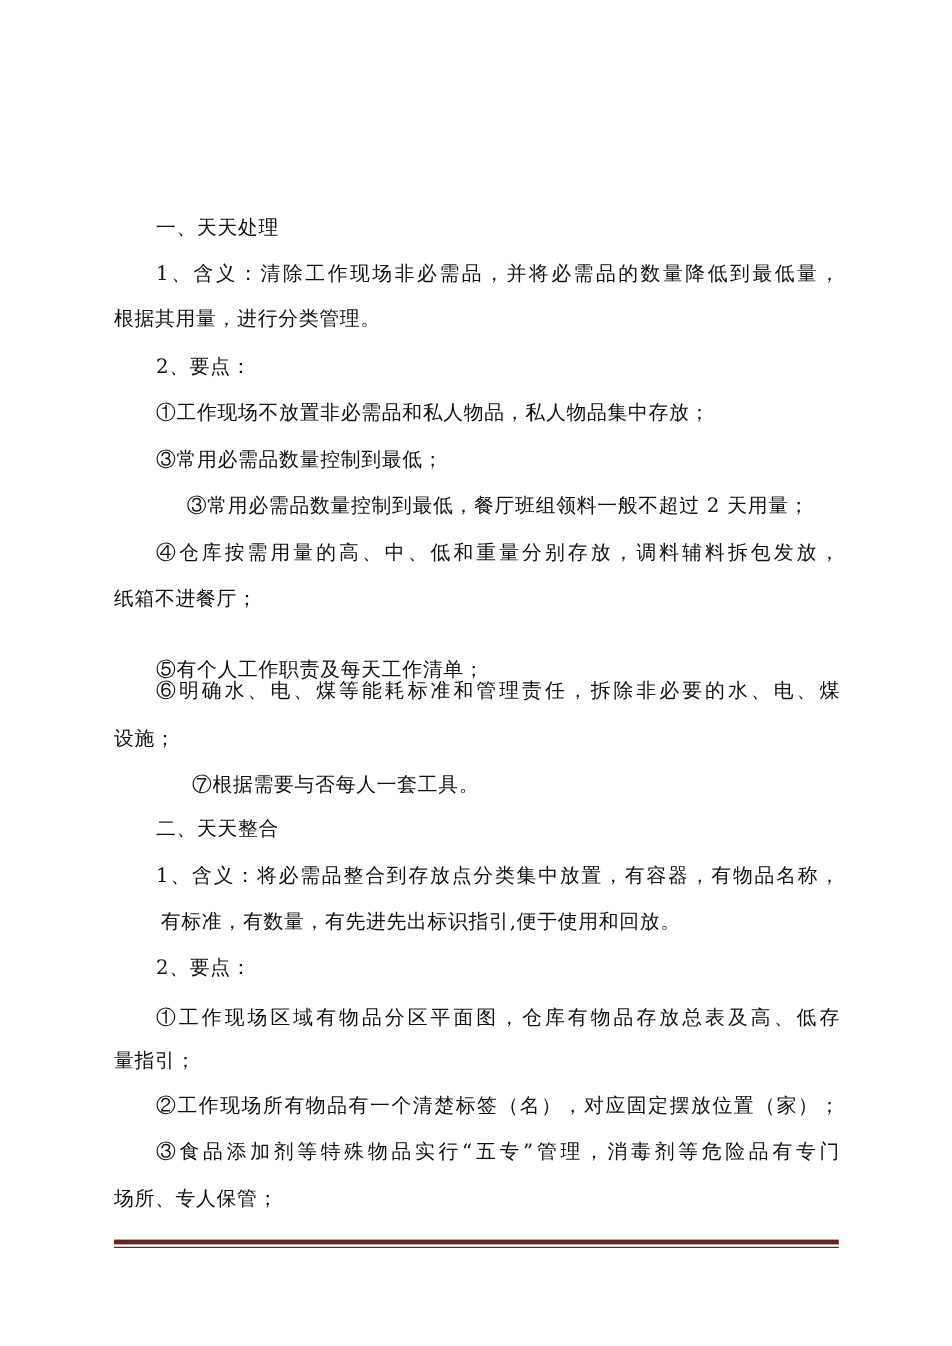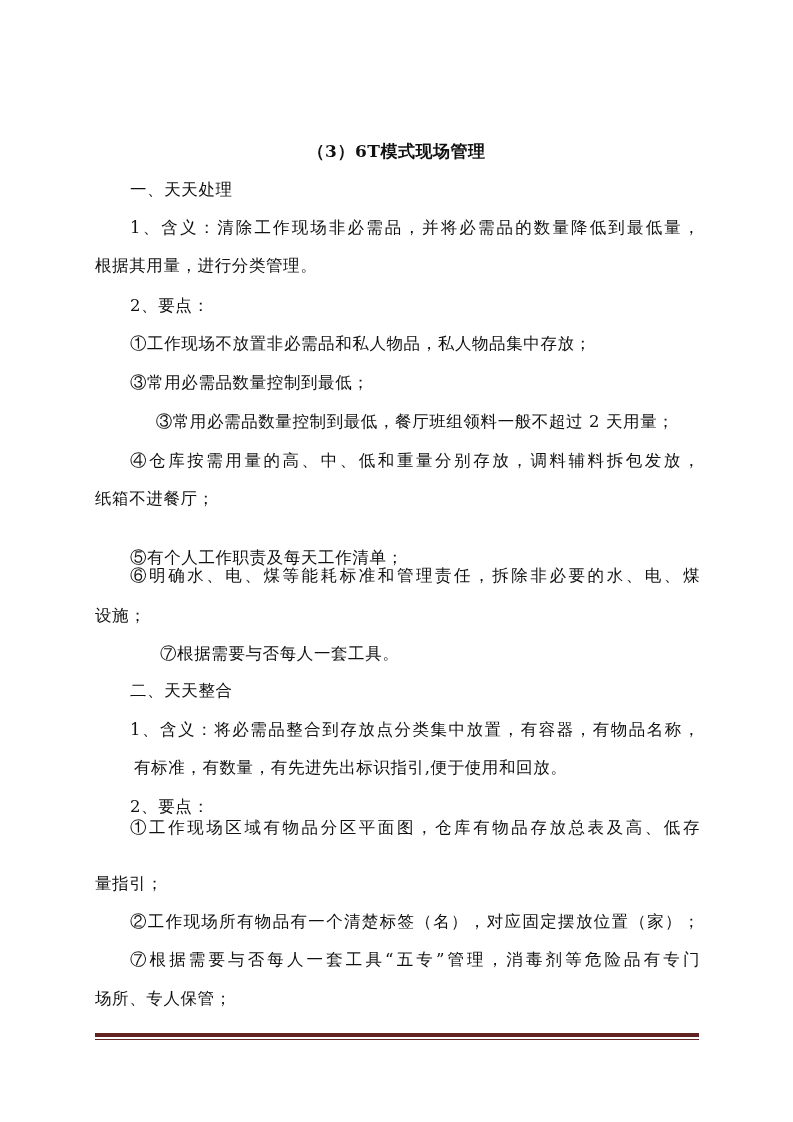"（3）6T模式现场管理" div.title { html: <div>（3）6T模式现场管理</div> -> none }
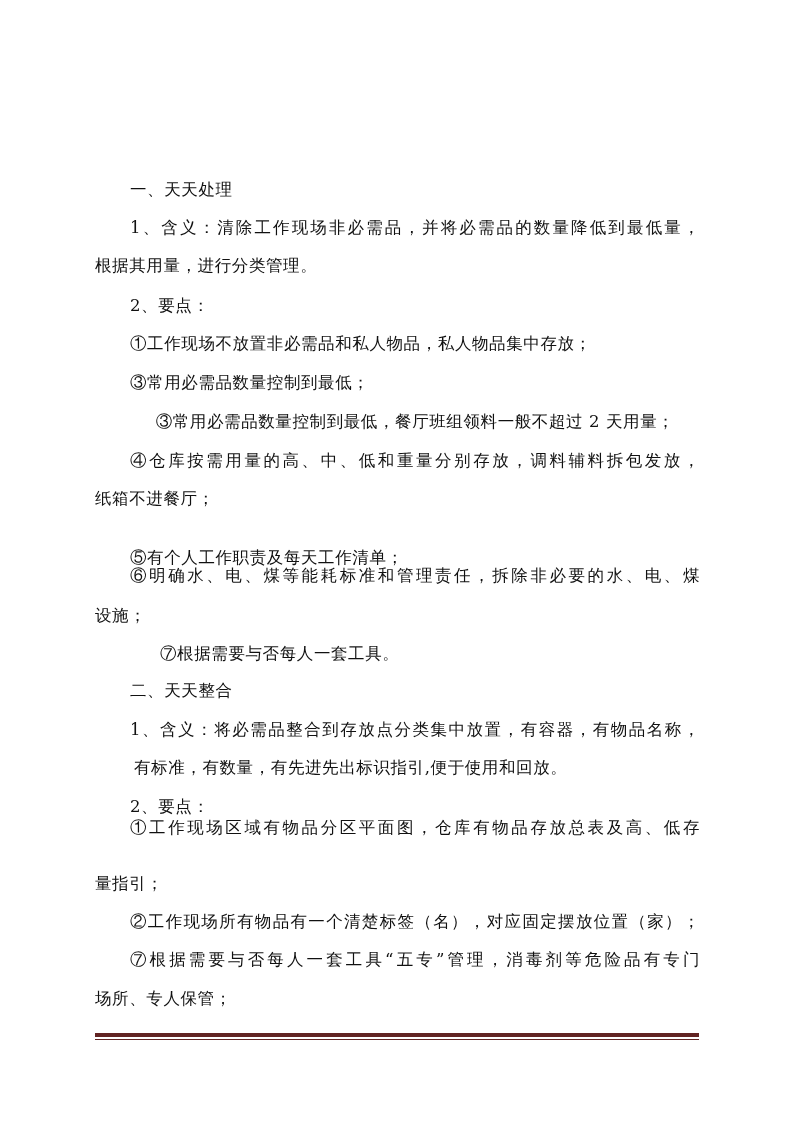"①工作现场区域有物品分区平面图，仓库有物品存放总表及高、低存" div.line { top: 818px -> 838px }
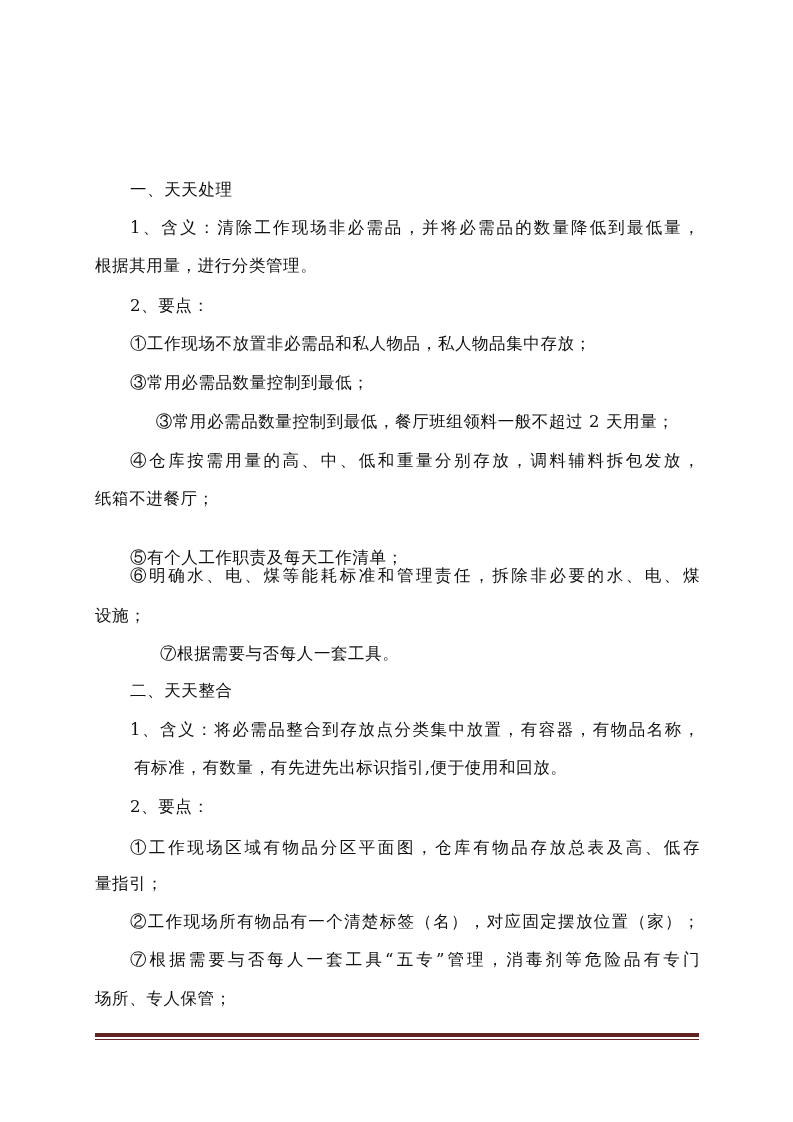"⑦根据需要与否每人一套工具“五专”管理，消毒剂等危险品有专门" div.line { text: ⑦根据需要与否每人一套工具 -> ③食品添加剂等特殊物品实行 }
